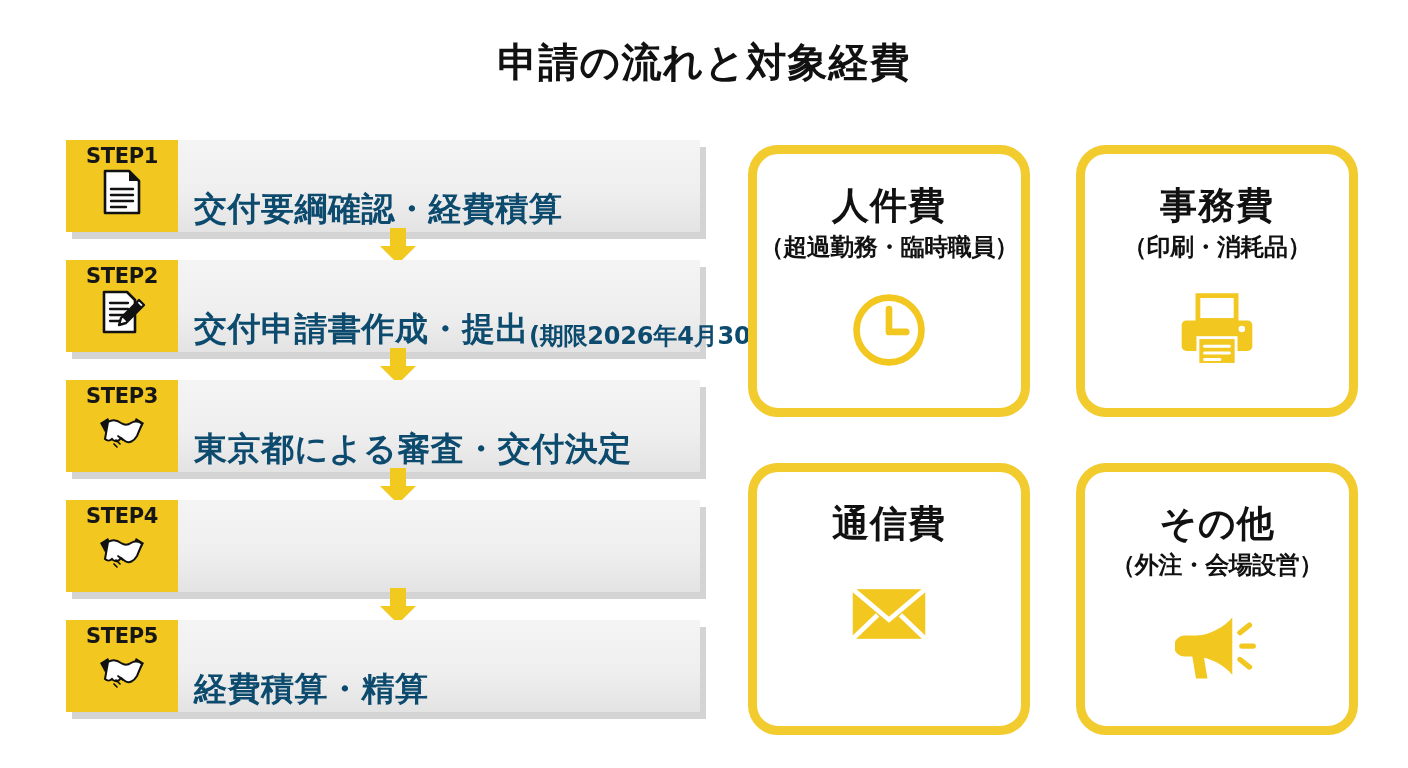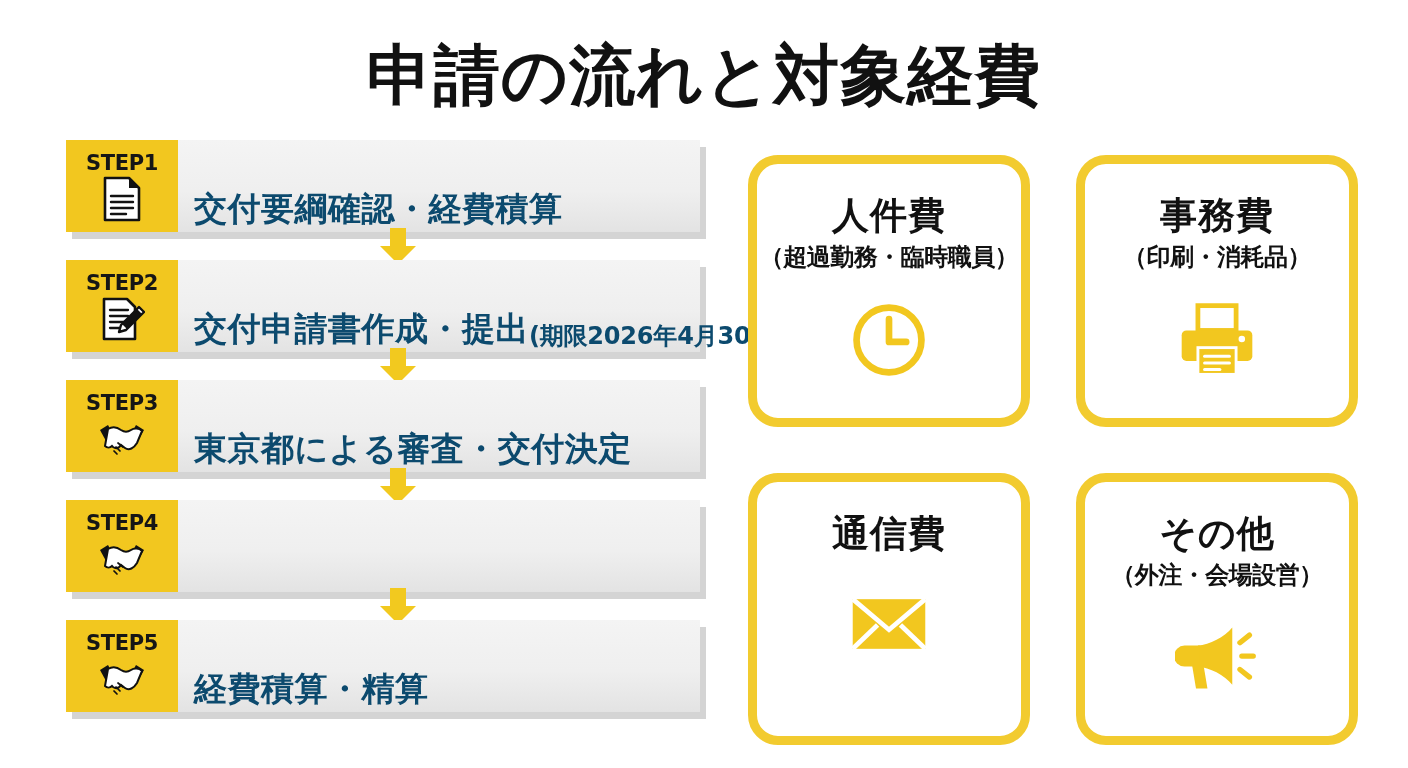"申請の流れと対象経費" .page-title { font-size: 66px -> 40px }
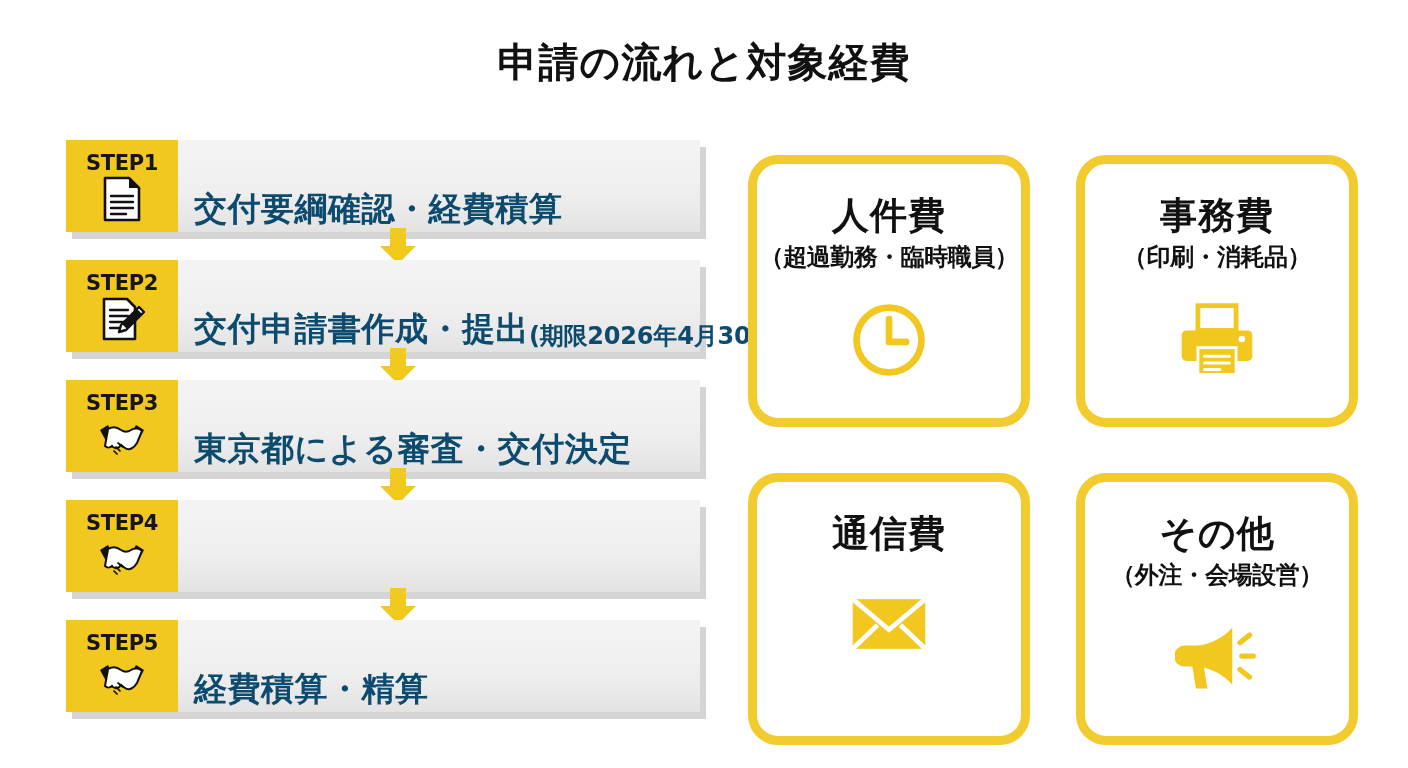"STEP1" .step-badge { padding-top: 12px -> 5px }
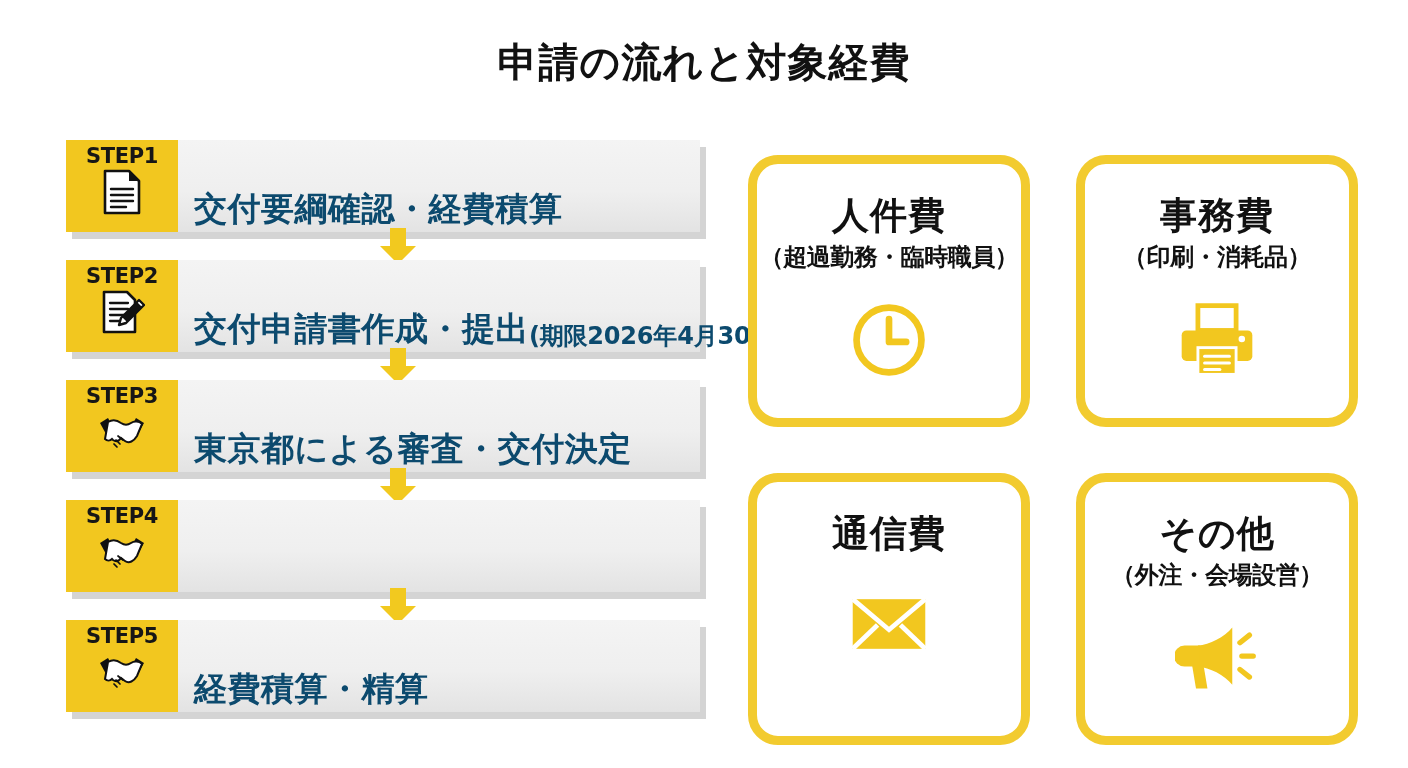"人件費" .cards { top: 155px -> 145px }
